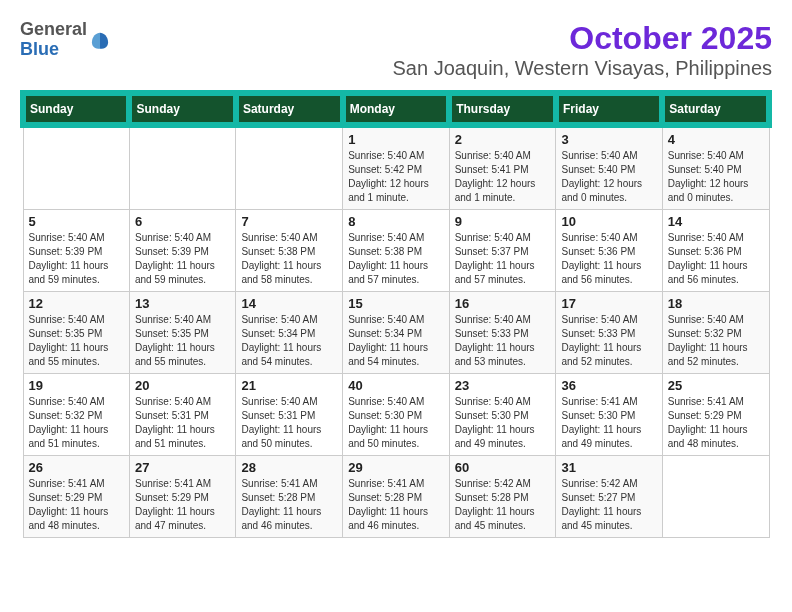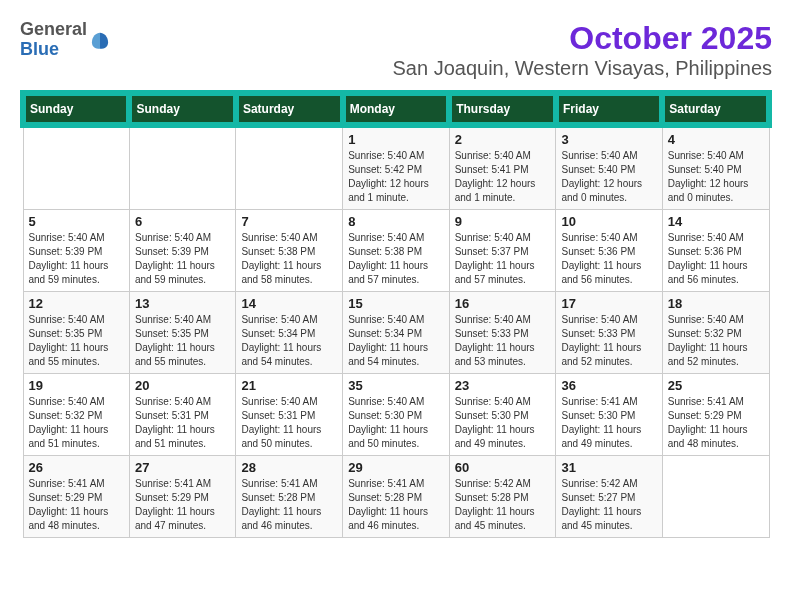"35" span.day-number { text: 35 -> 40 }
